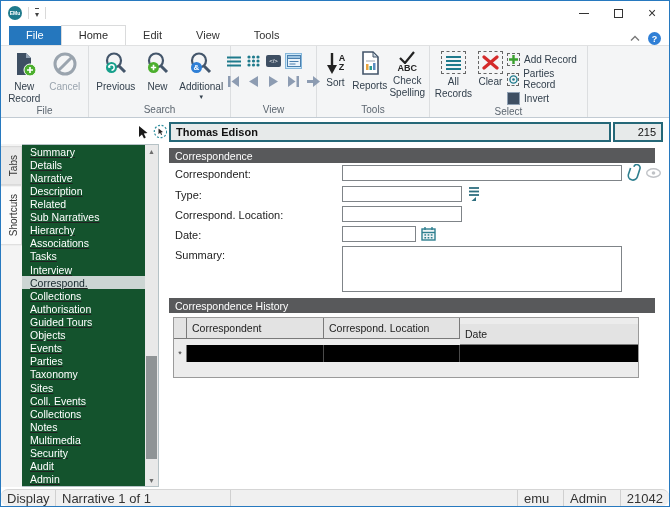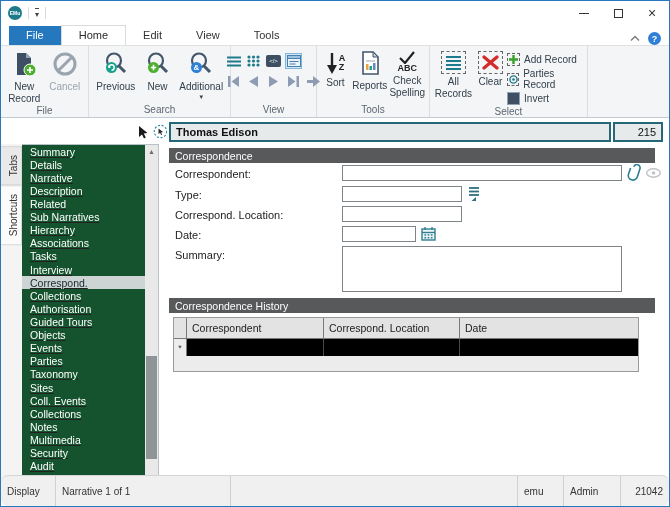"Date" div.th { margin-top: none -> 6px }
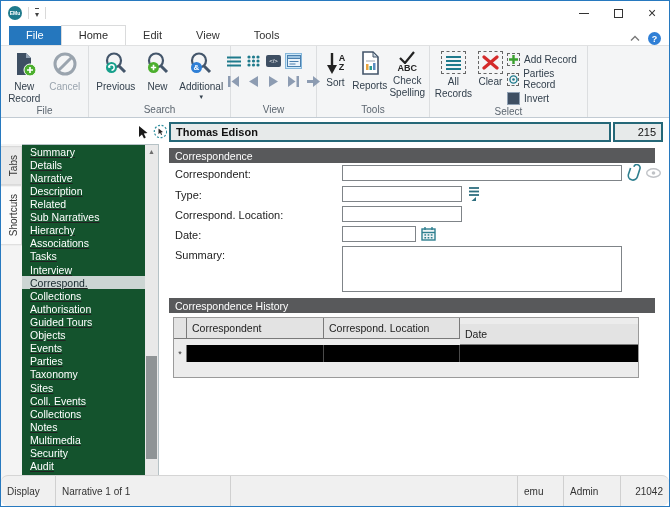"Display" .statusbar { font-size: 10px -> 13px; height: 31px -> 17px }
